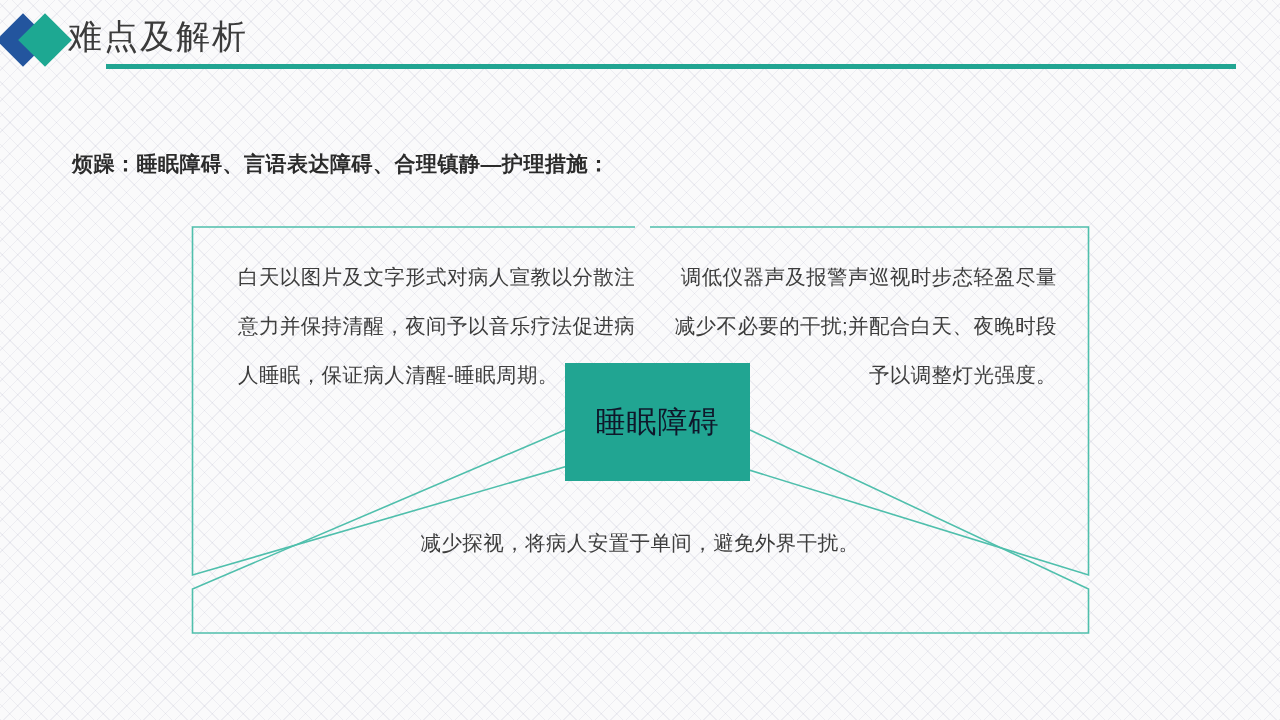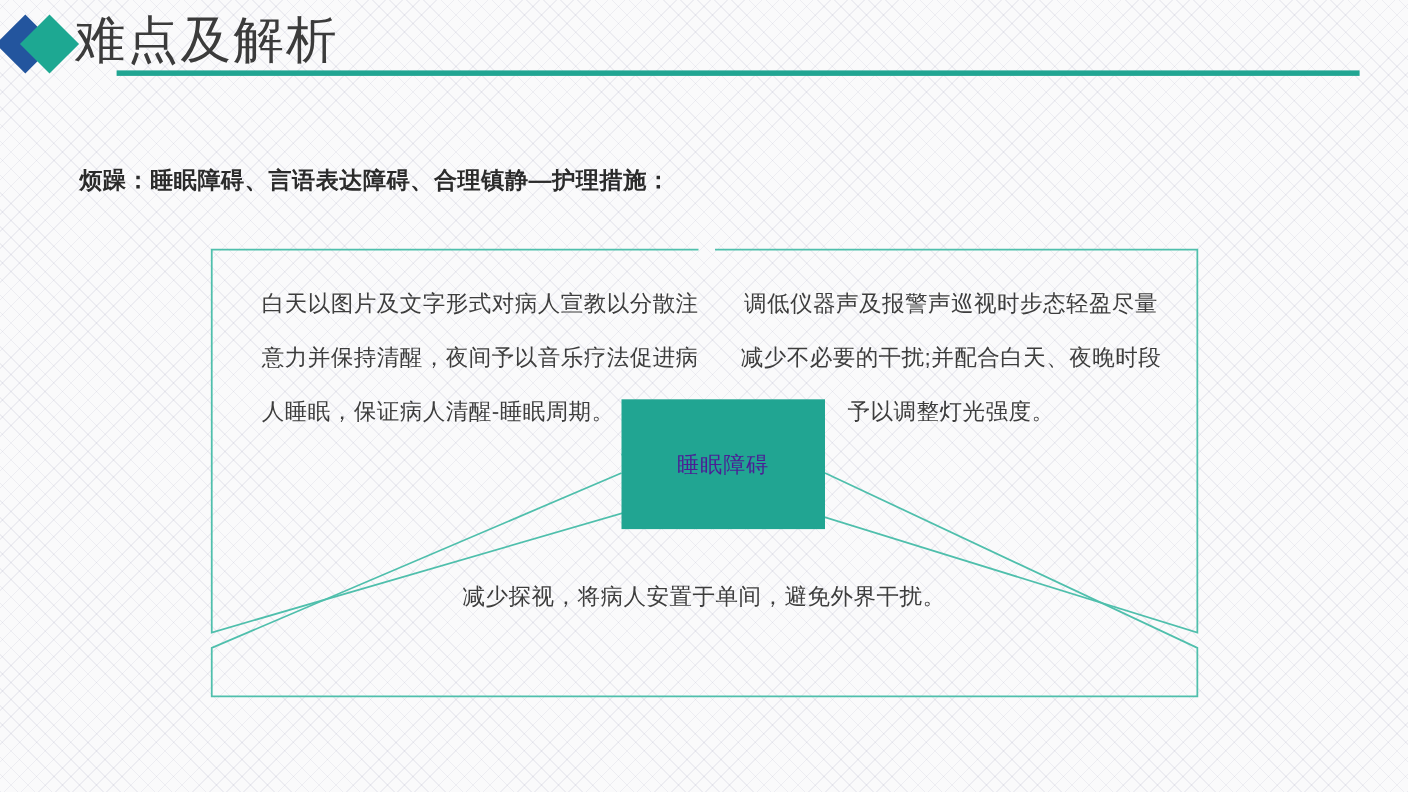"难点及解析" #page-title { font-size: 46px -> 34px }
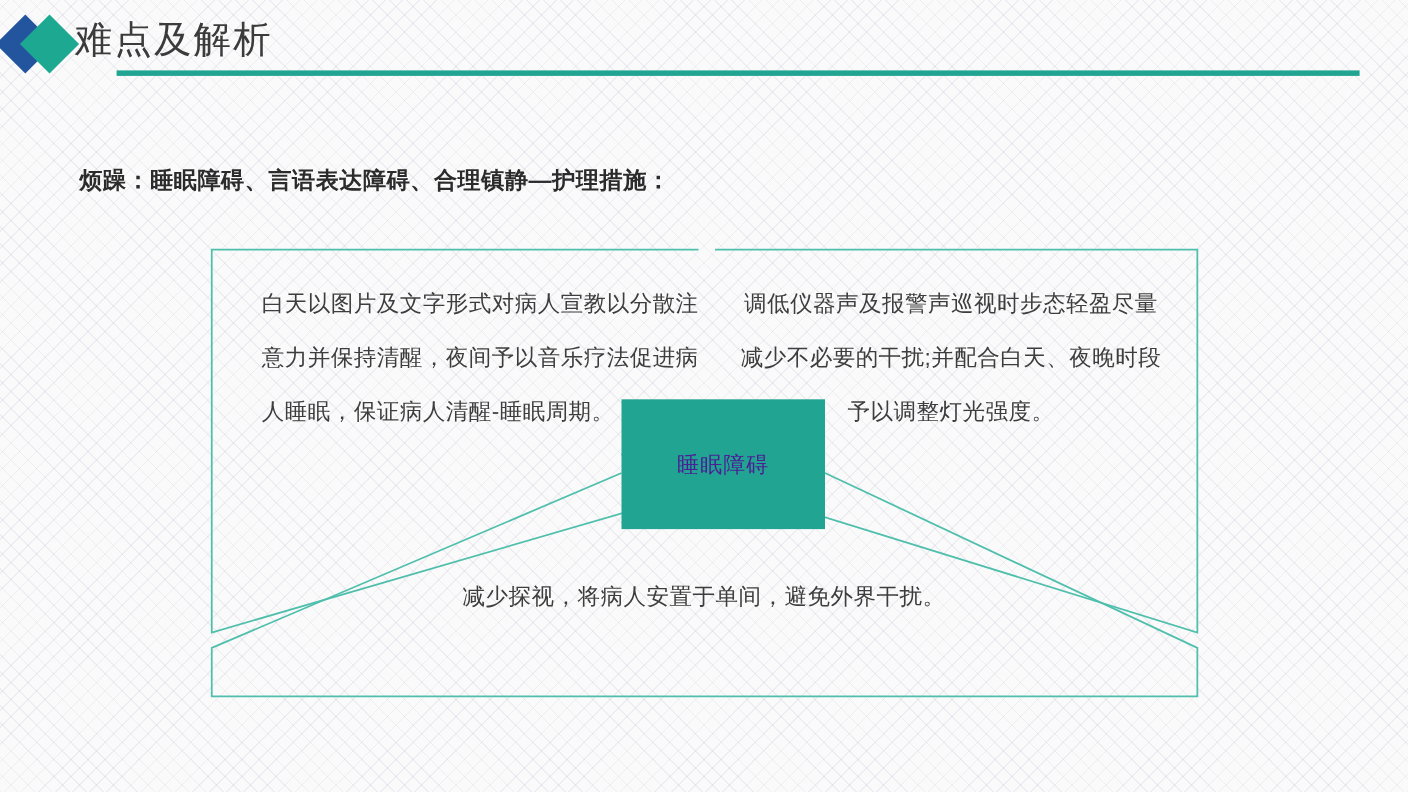"调低仪器声及报警声巡视时步态轻盈尽量减少不必要的干扰;并配合白天、夜晚时段予以调" #right-text { text-align: center -> right }
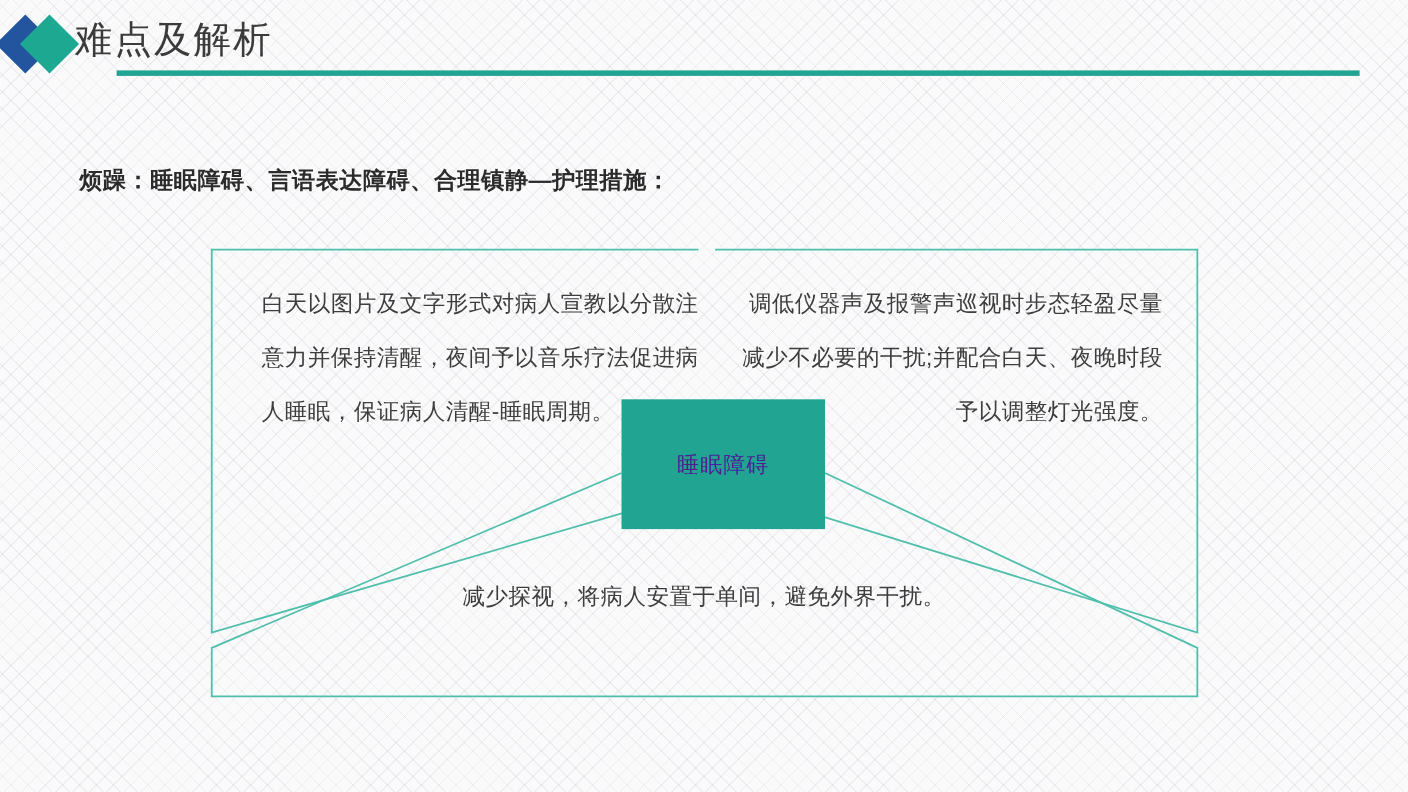"睡眠障碍" #center-node-label { color: #4c1d95 -> #0f172a; font-size: 20px -> 30px }
